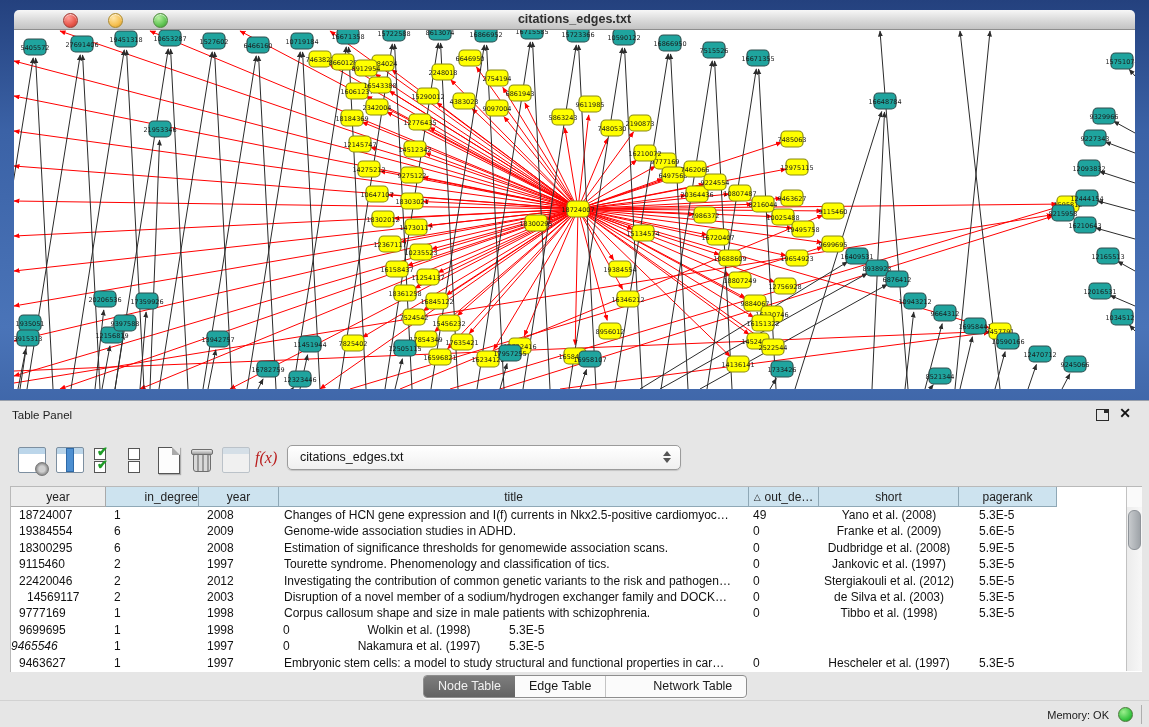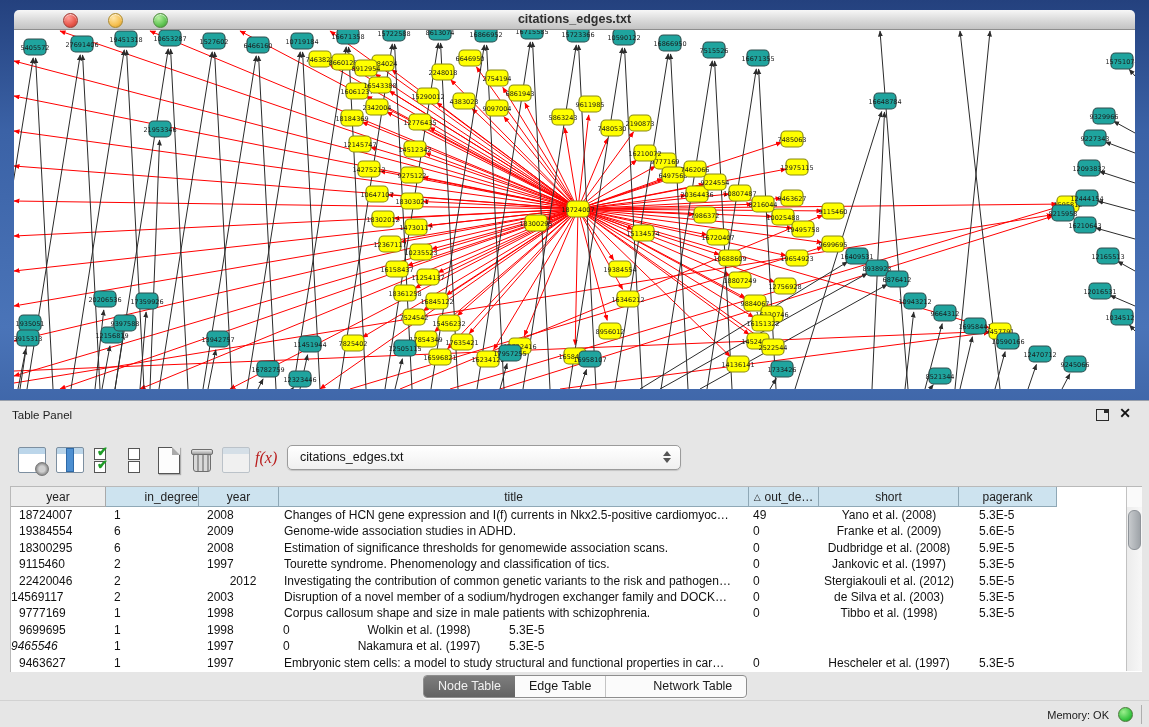"2012" div.td { text-align: center -> none }
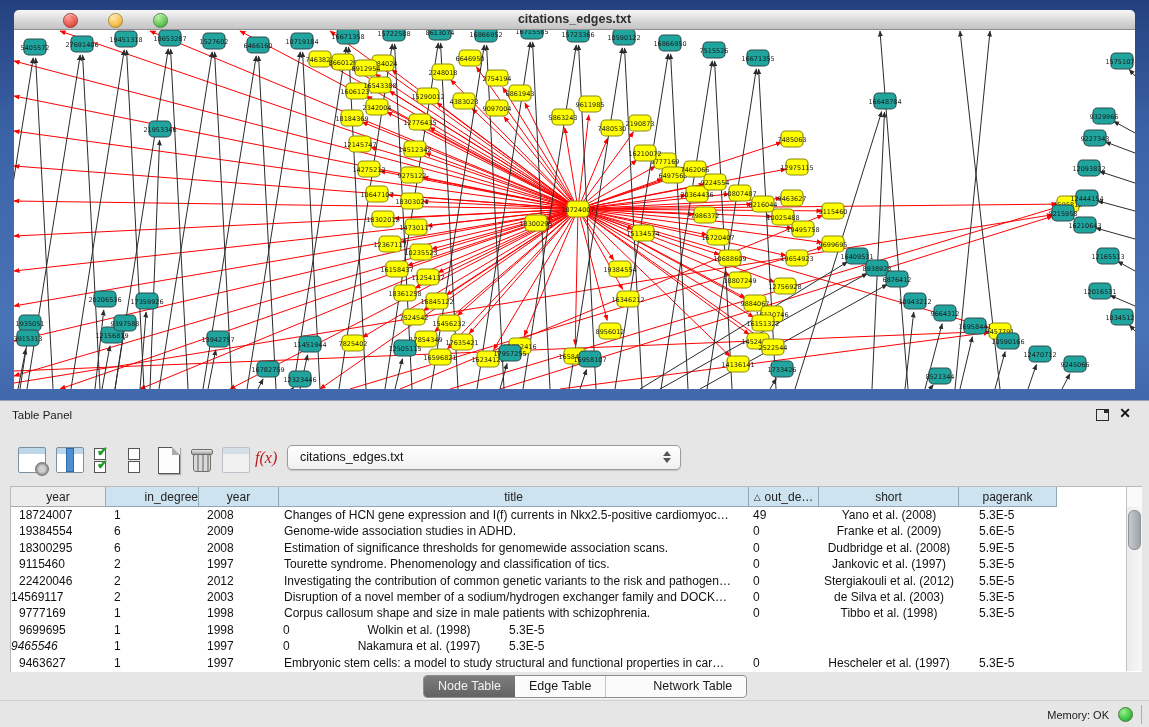"14569117" div.td { padding-left: 0 -> 16px }
